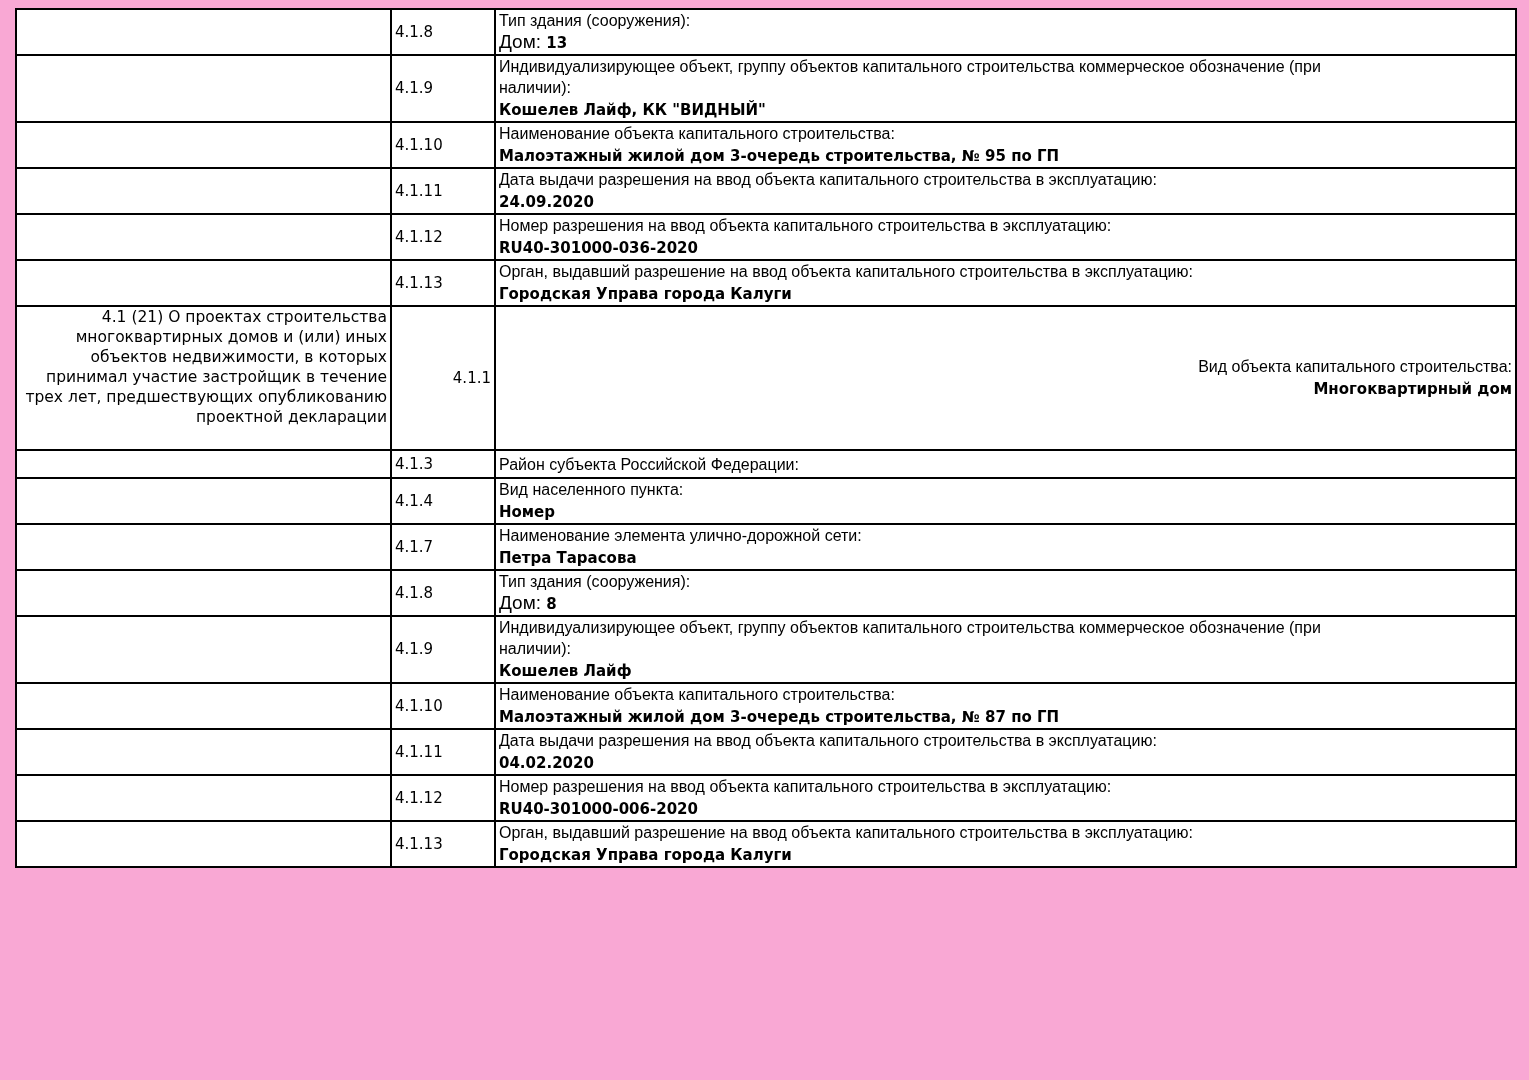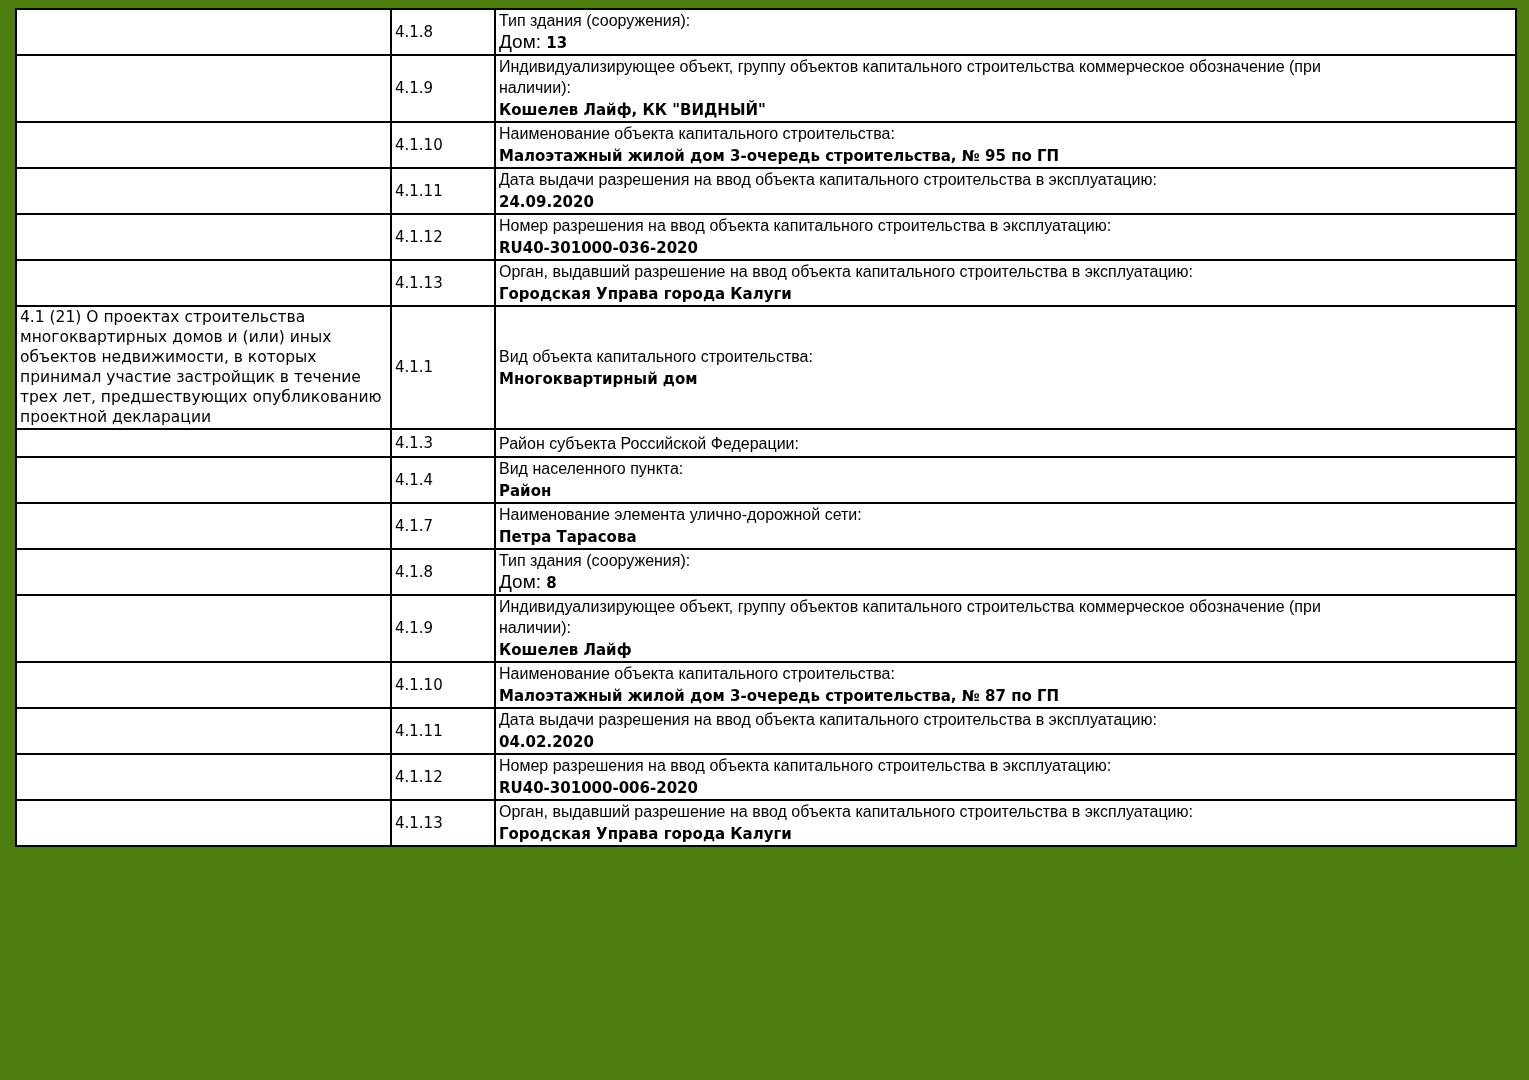"4.1.8" .page { background: #4d7c0f -> #f9a8d4 }
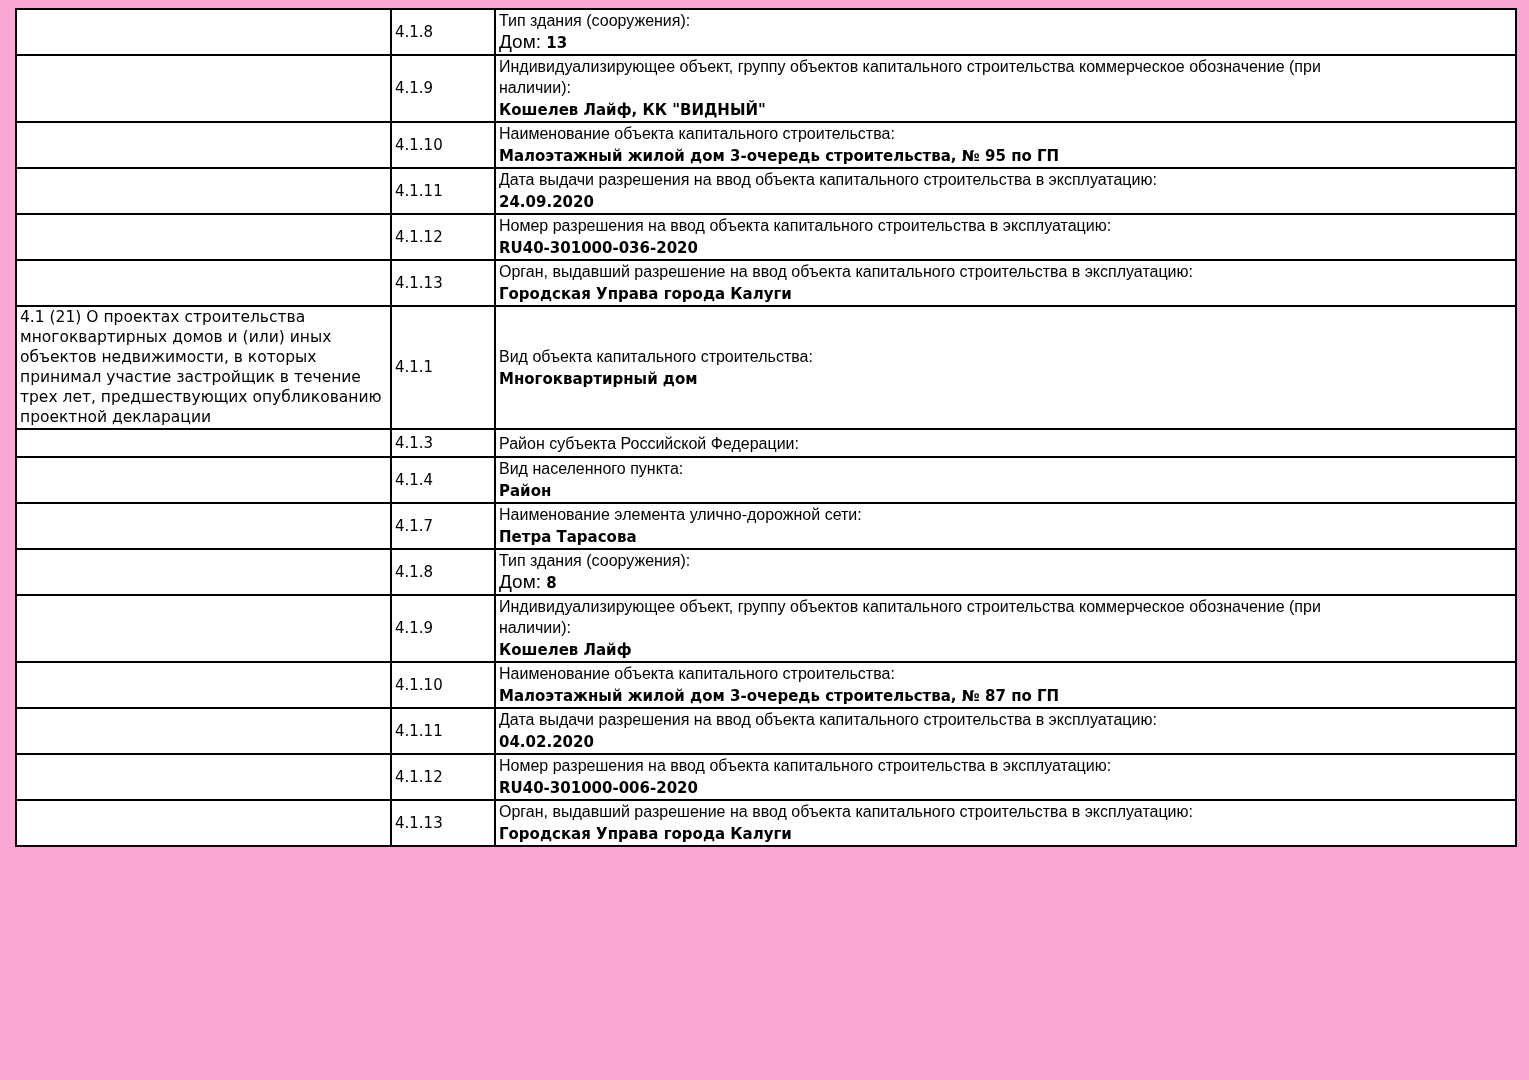"4.1 (21) О проектах строительства" tr.rbig { height: 123px -> 144px; text-align: none -> right }
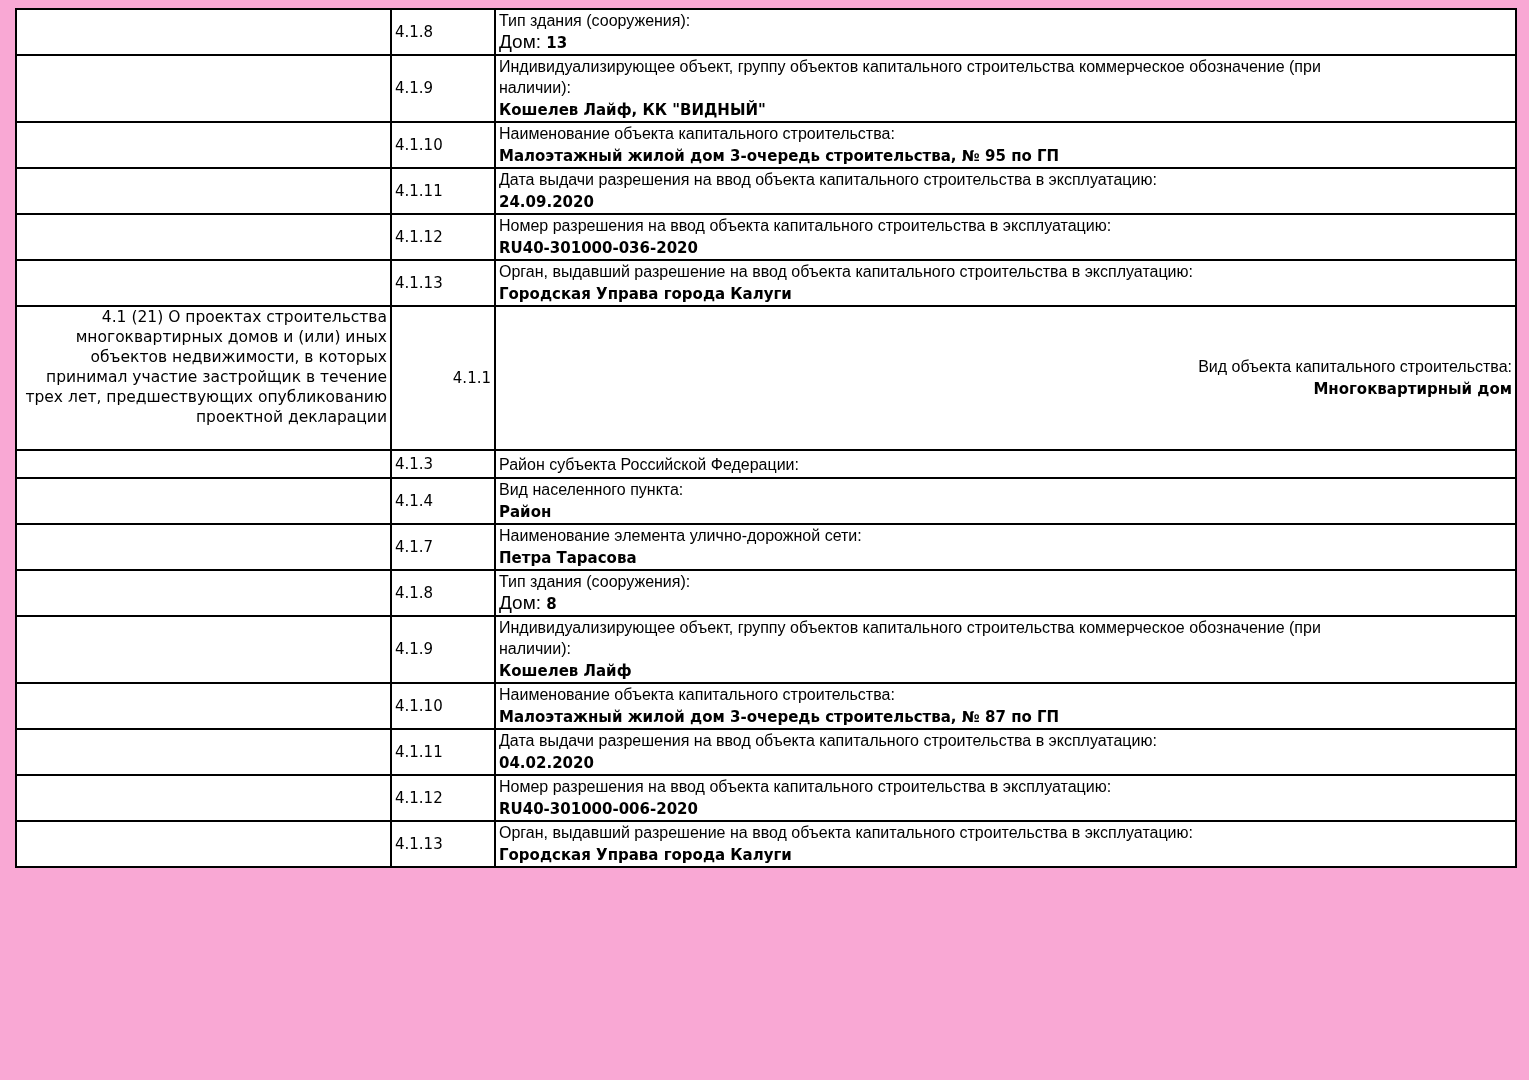"Район" span.vtxt { text: Район -> Номер }
